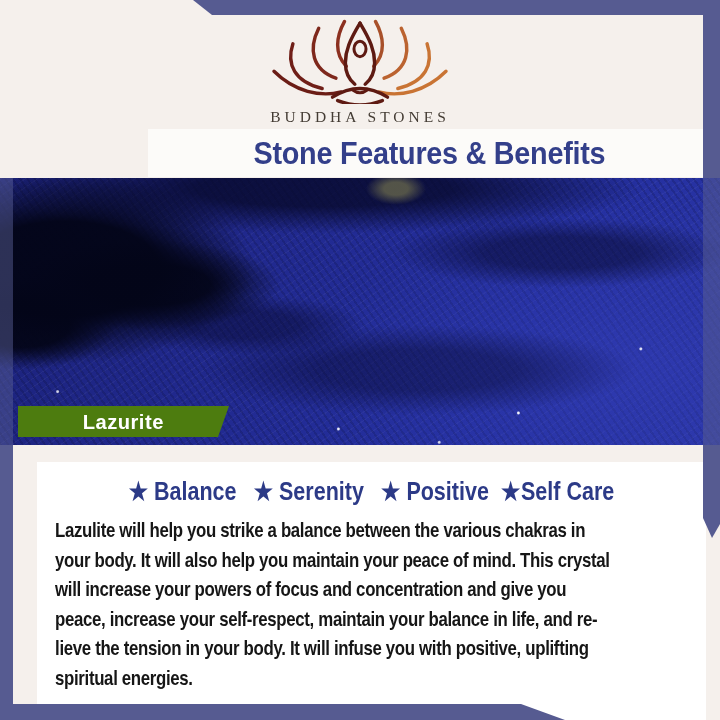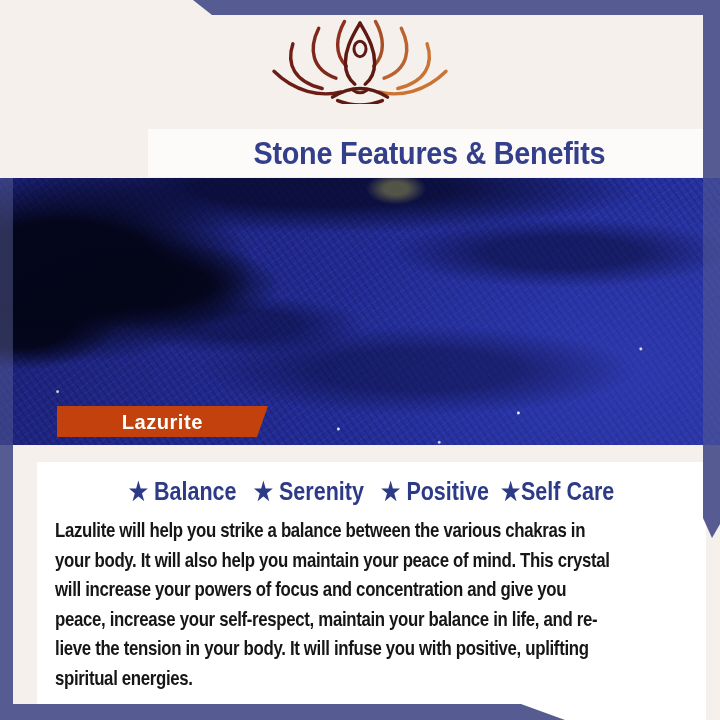"BUDDHA STONES" div.brandname { html: none -> <div>BUDDHA STONES</div> }
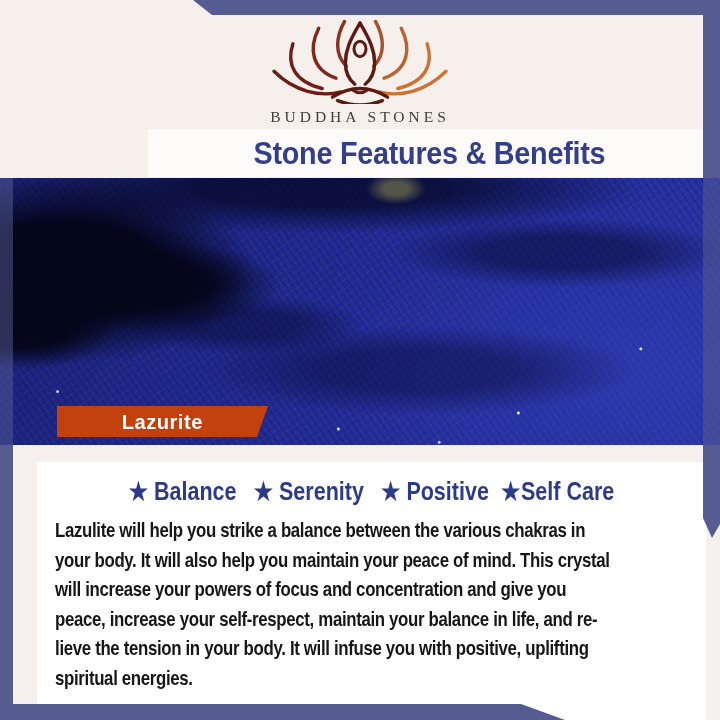"Lazurite" .stone-label { background: #c2410c -> #4d7c0f; margin-left: 39px -> none }
